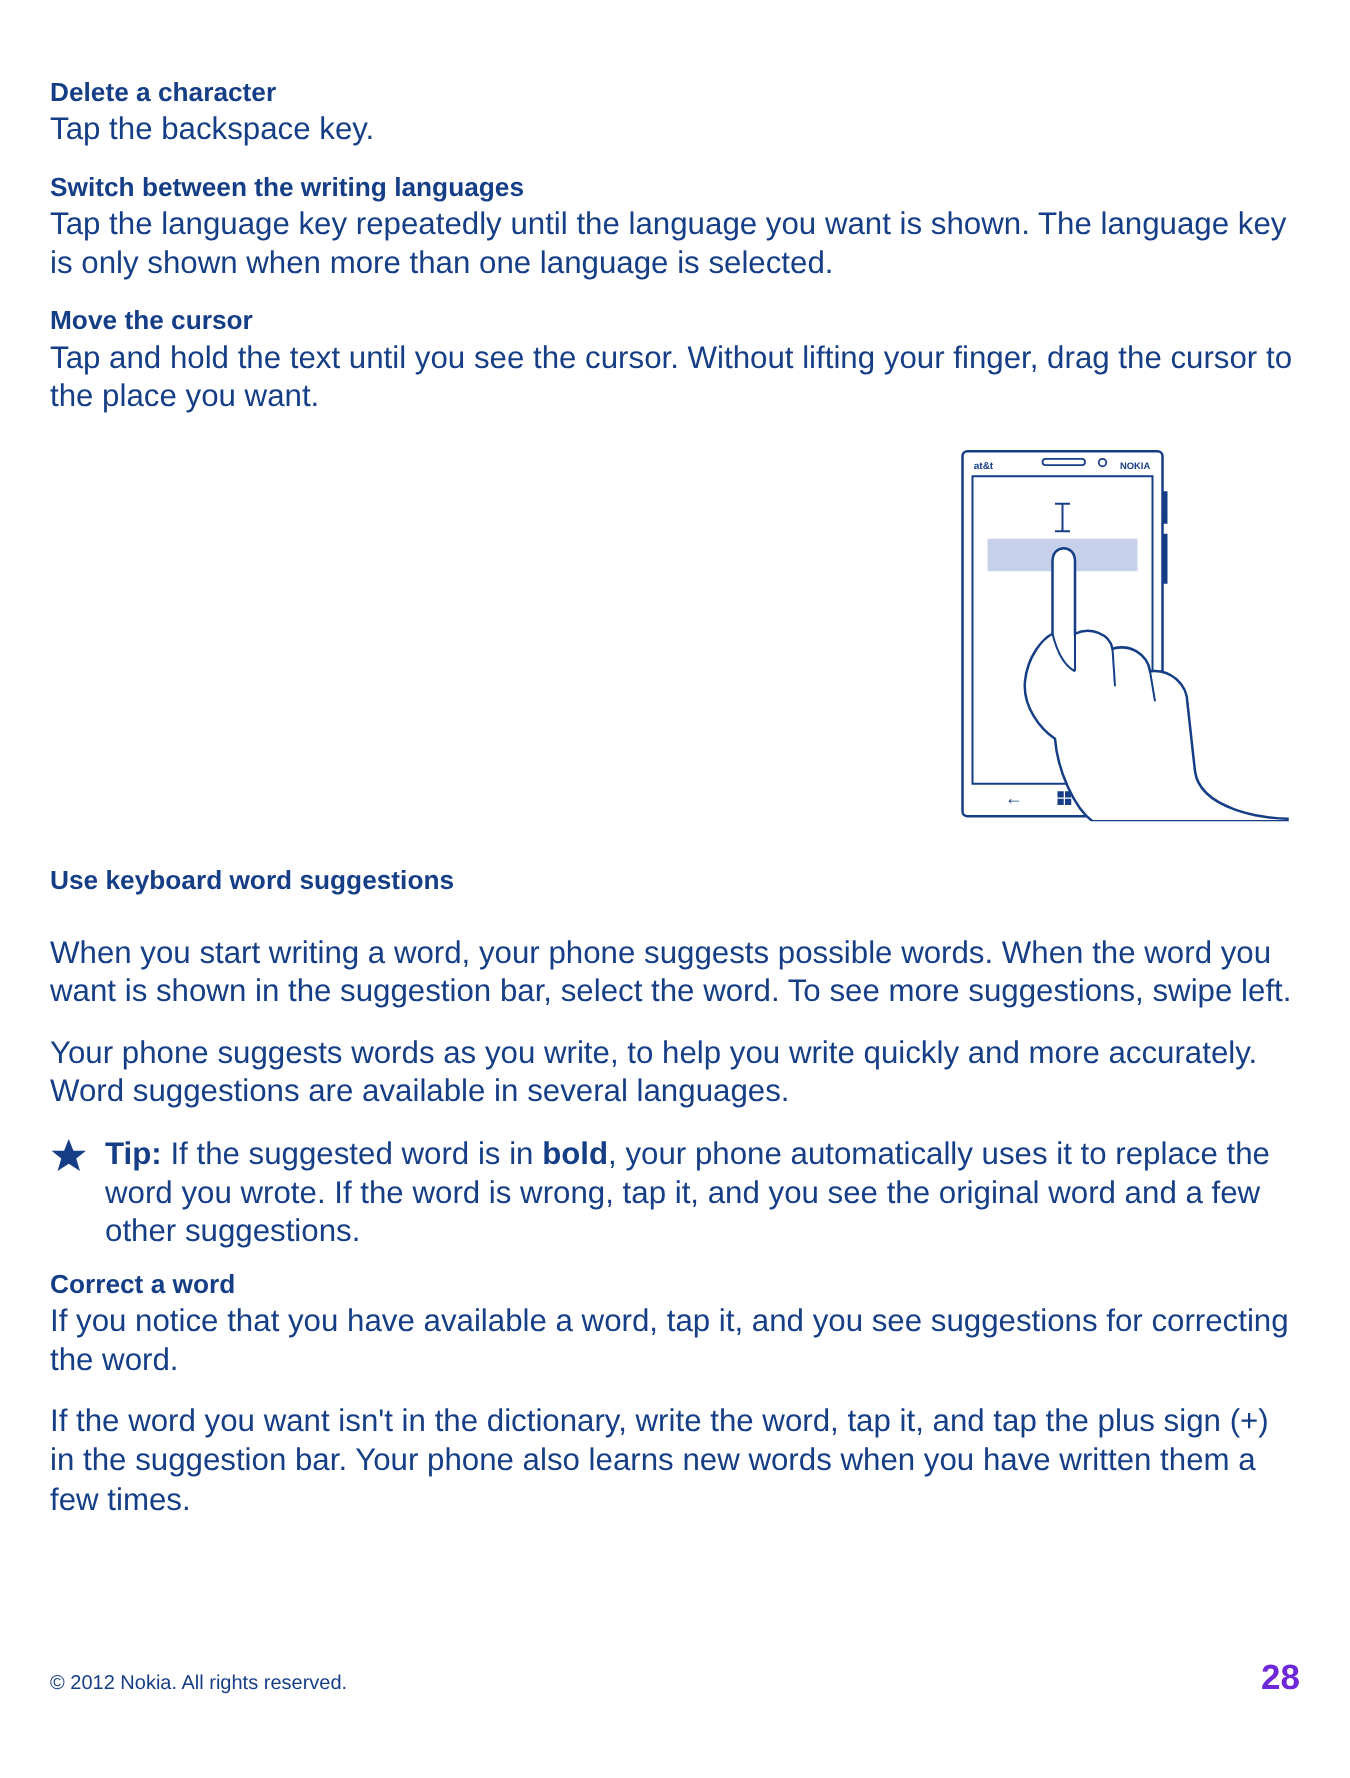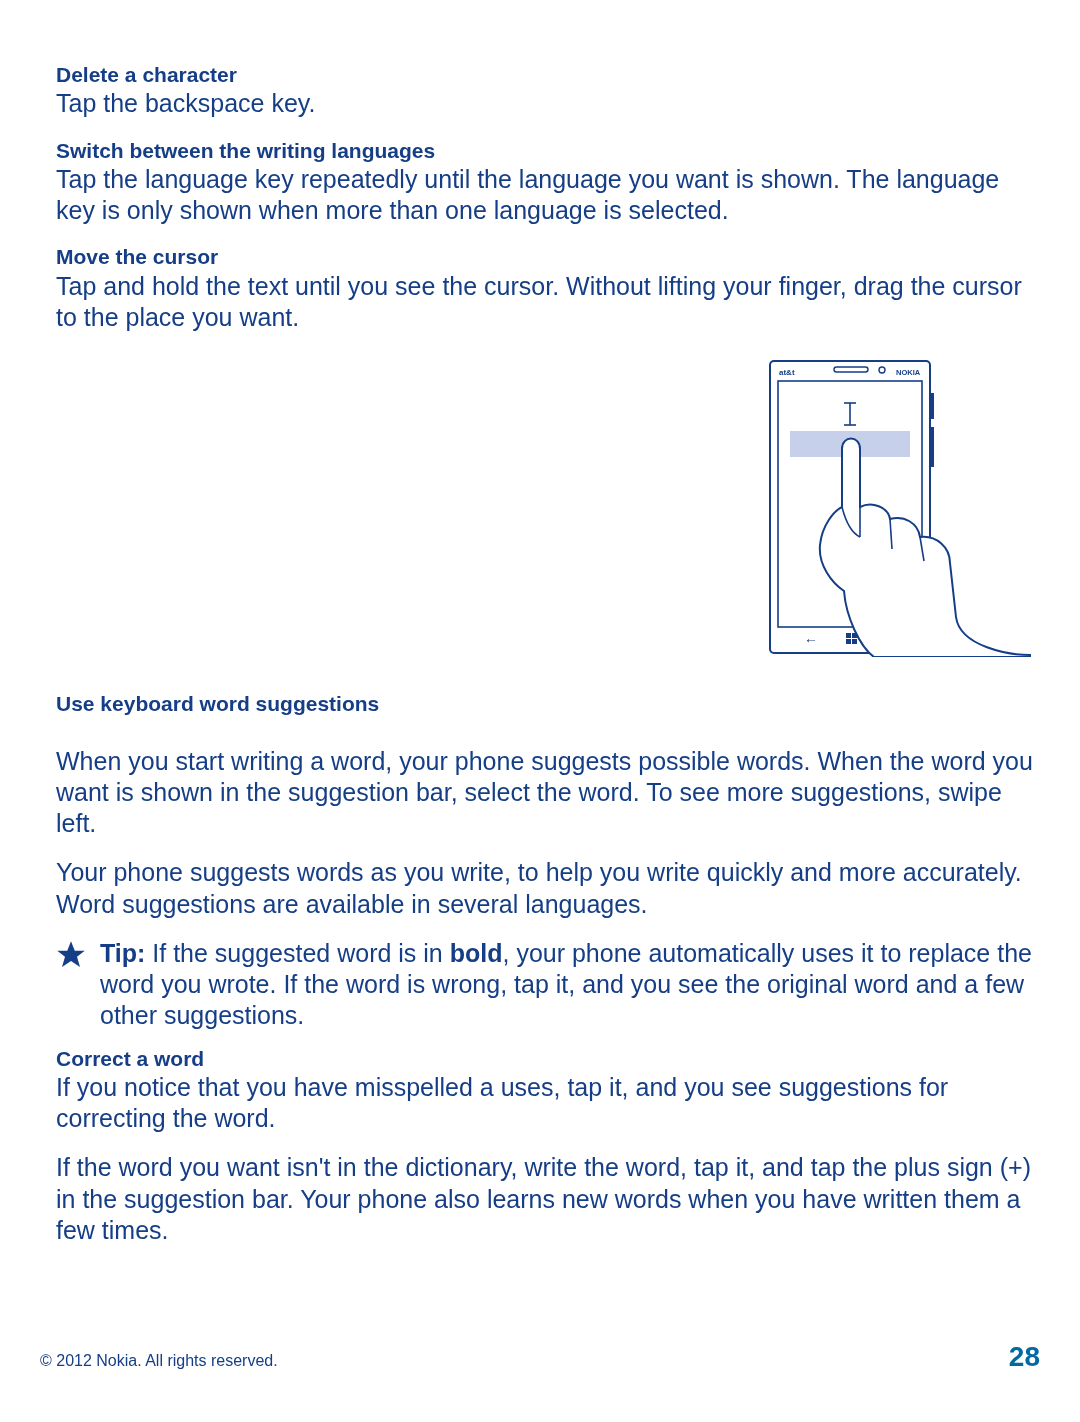"Delete a character" .page { padding: 62px 40px 0 56px -> 62px 40px 0 40px }
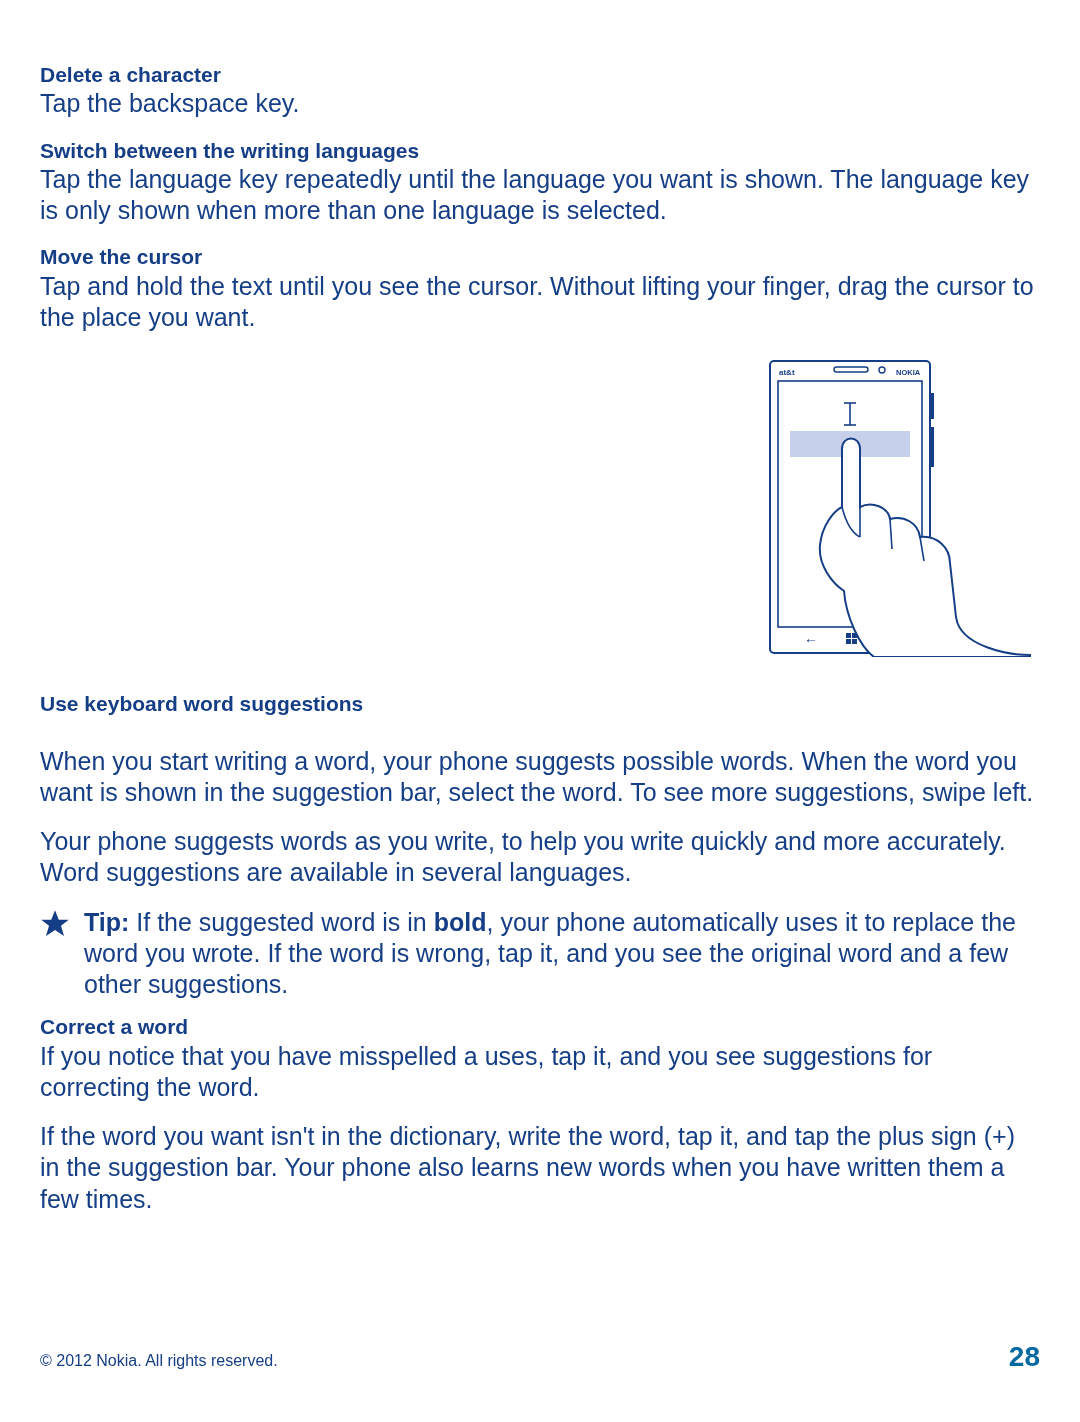"If you notice that you" p.body-text { text: misspelled a uses -> available a word }
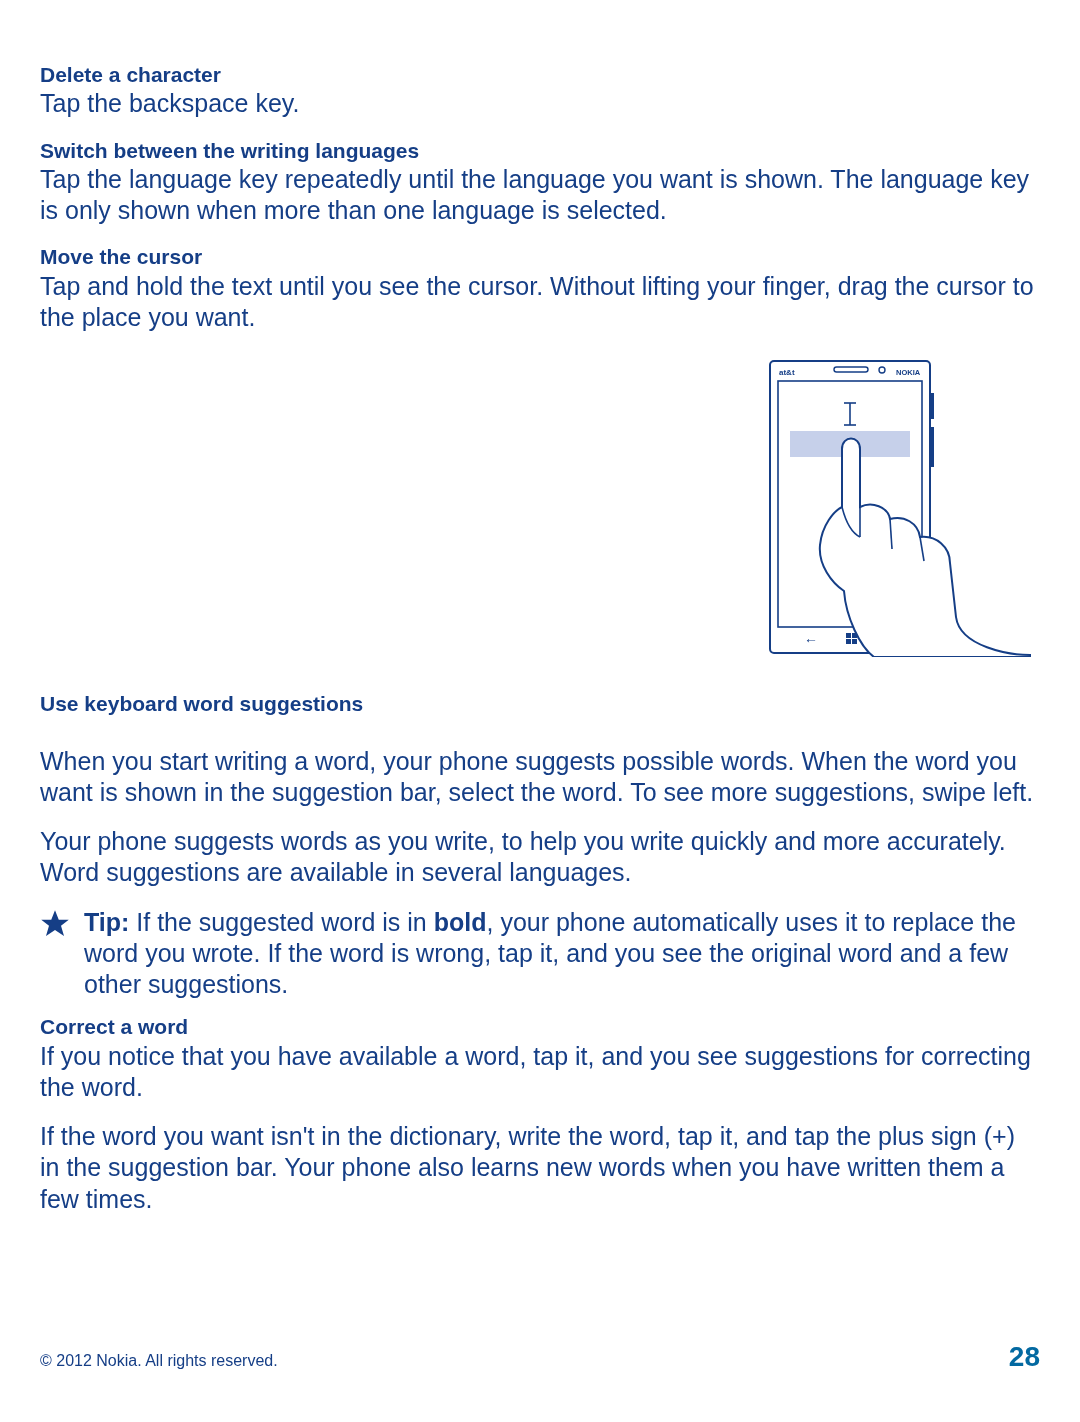"© 2012 Nokia. All rights" .footer { bottom: 48px -> 63px }
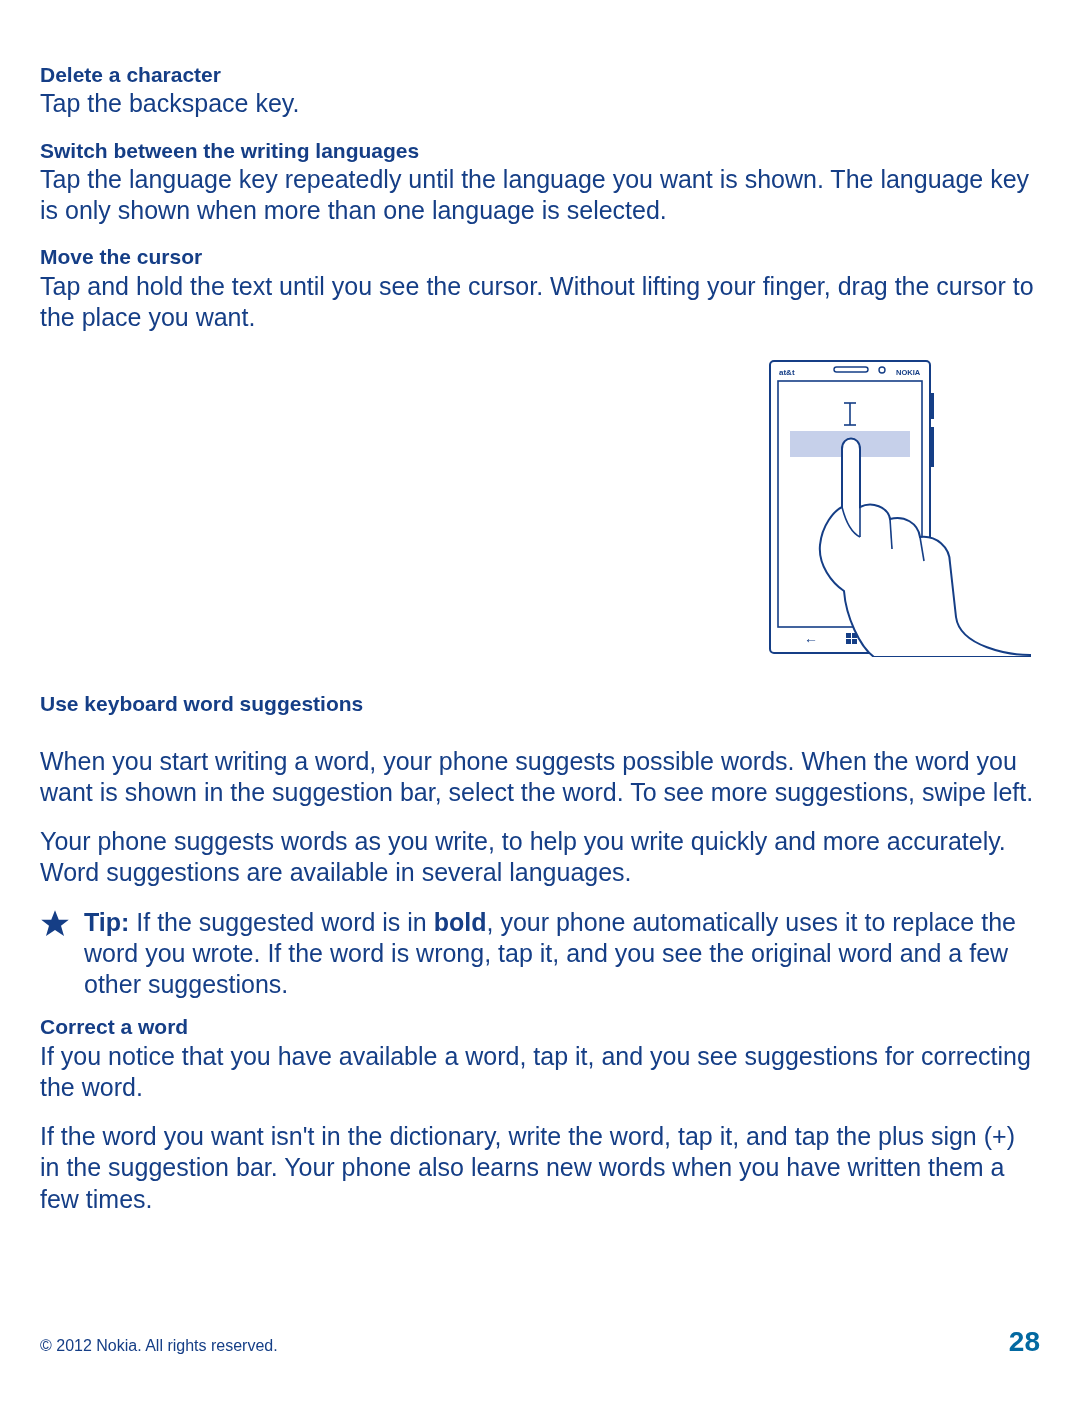"28" .page-number { color: #0369a1 -> #6d28d9 }
